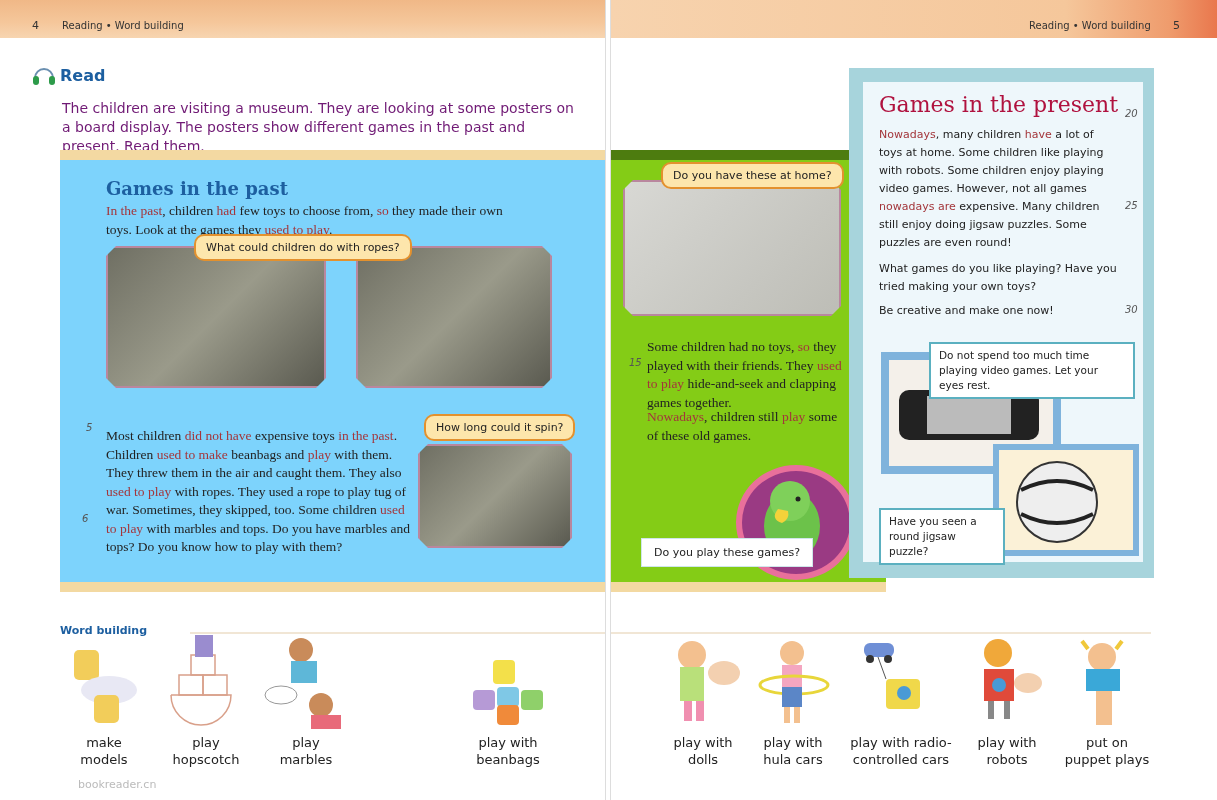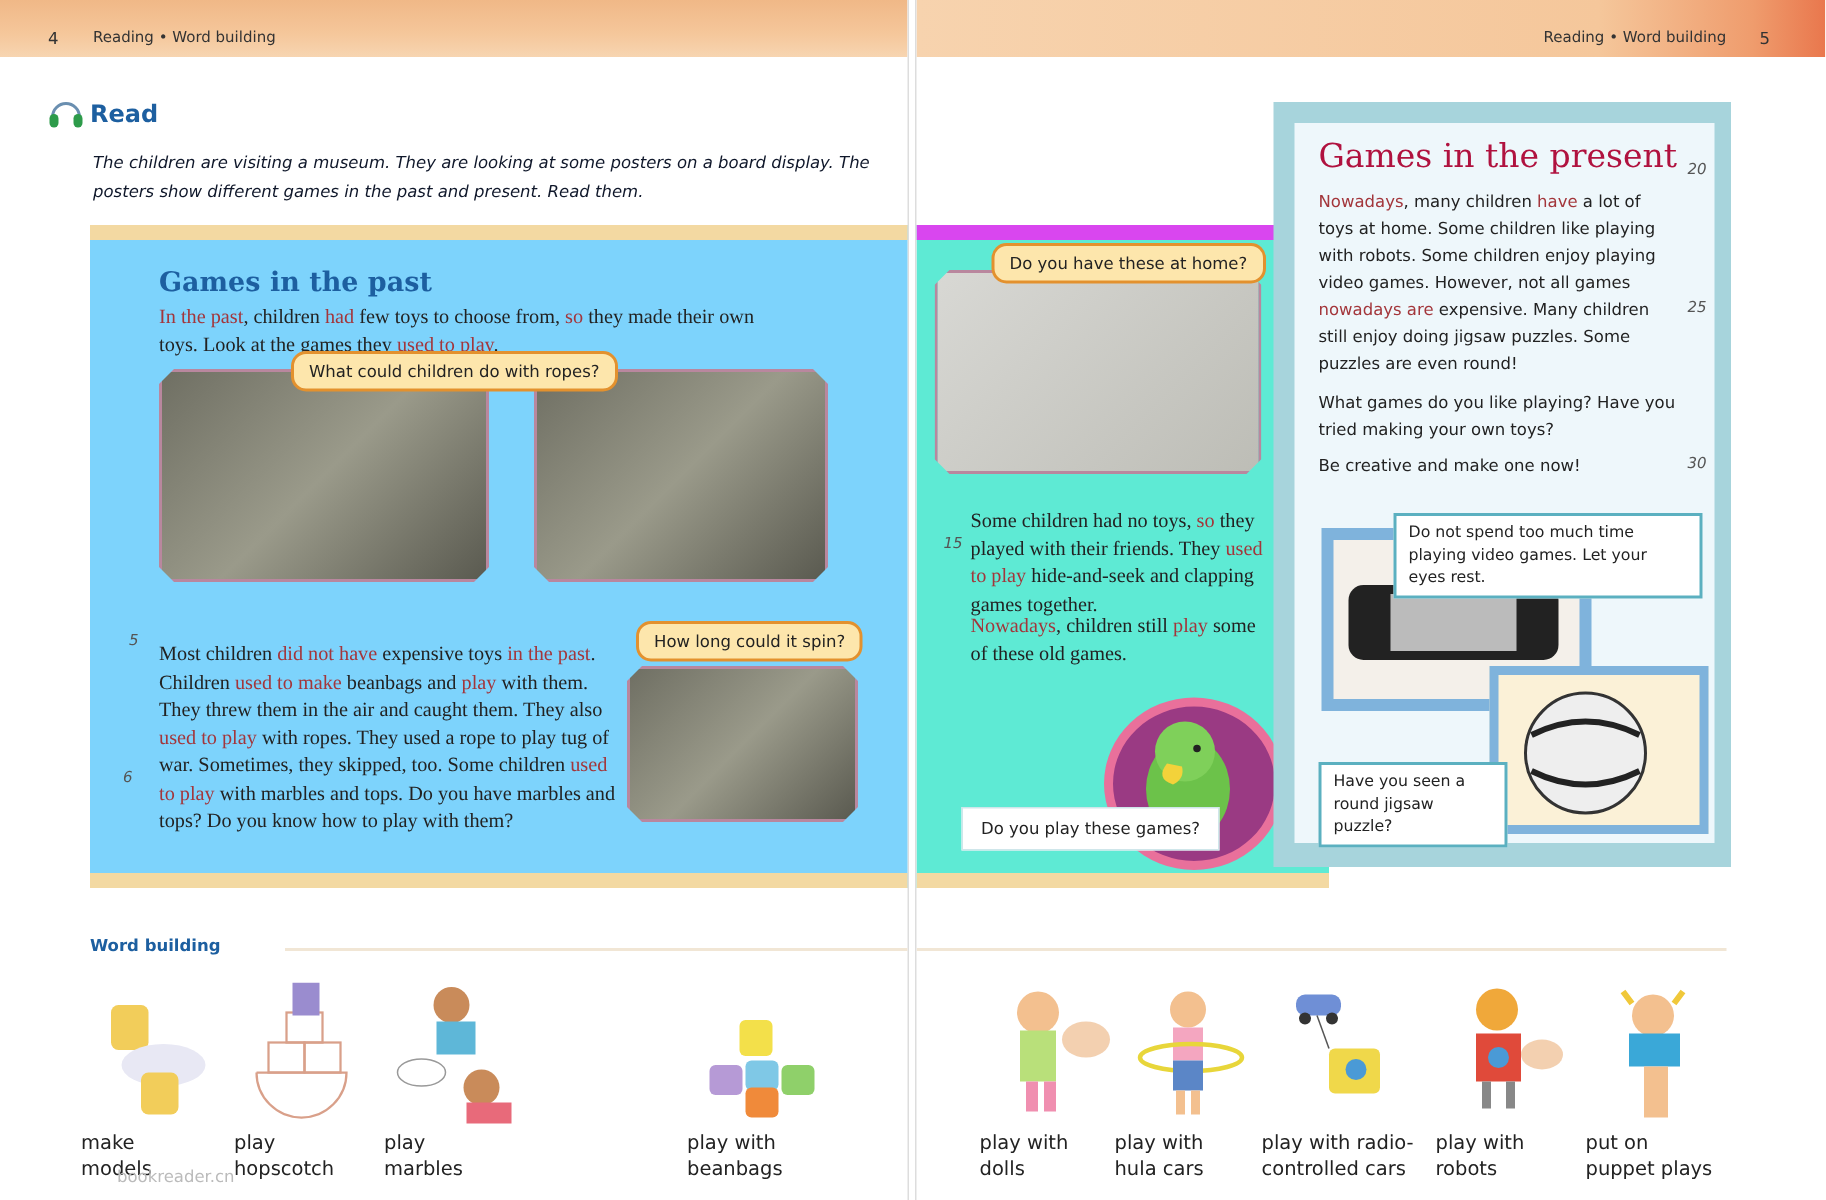"The children are visiting a" .intro { color: #0f172a -> #701a75; font-size: 11px -> 14px; font-style: italic -> none }
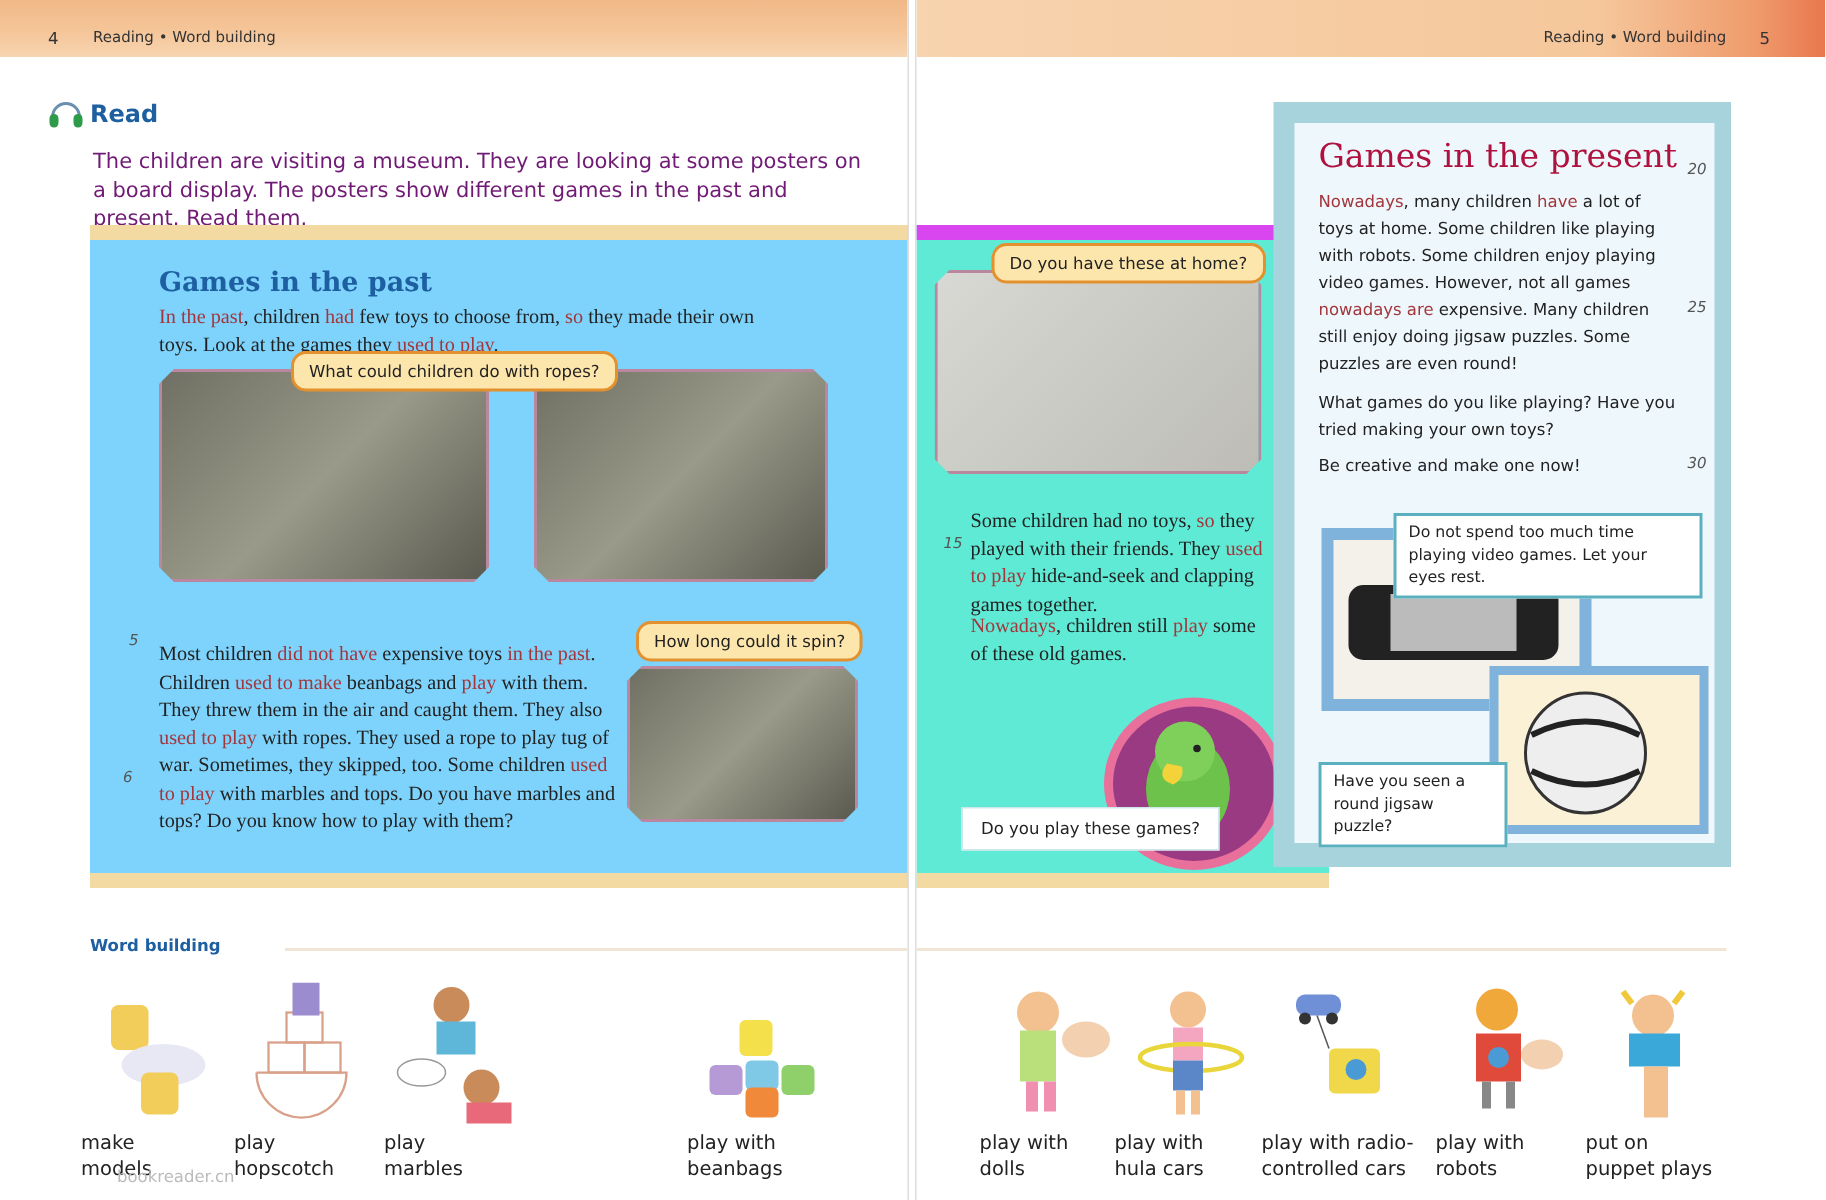"Do you have these at" .panel-past-r { background: #5eead4 -> #84cc16; border-top: 10px solid #d946ef -> 10px solid #4d7c0f }
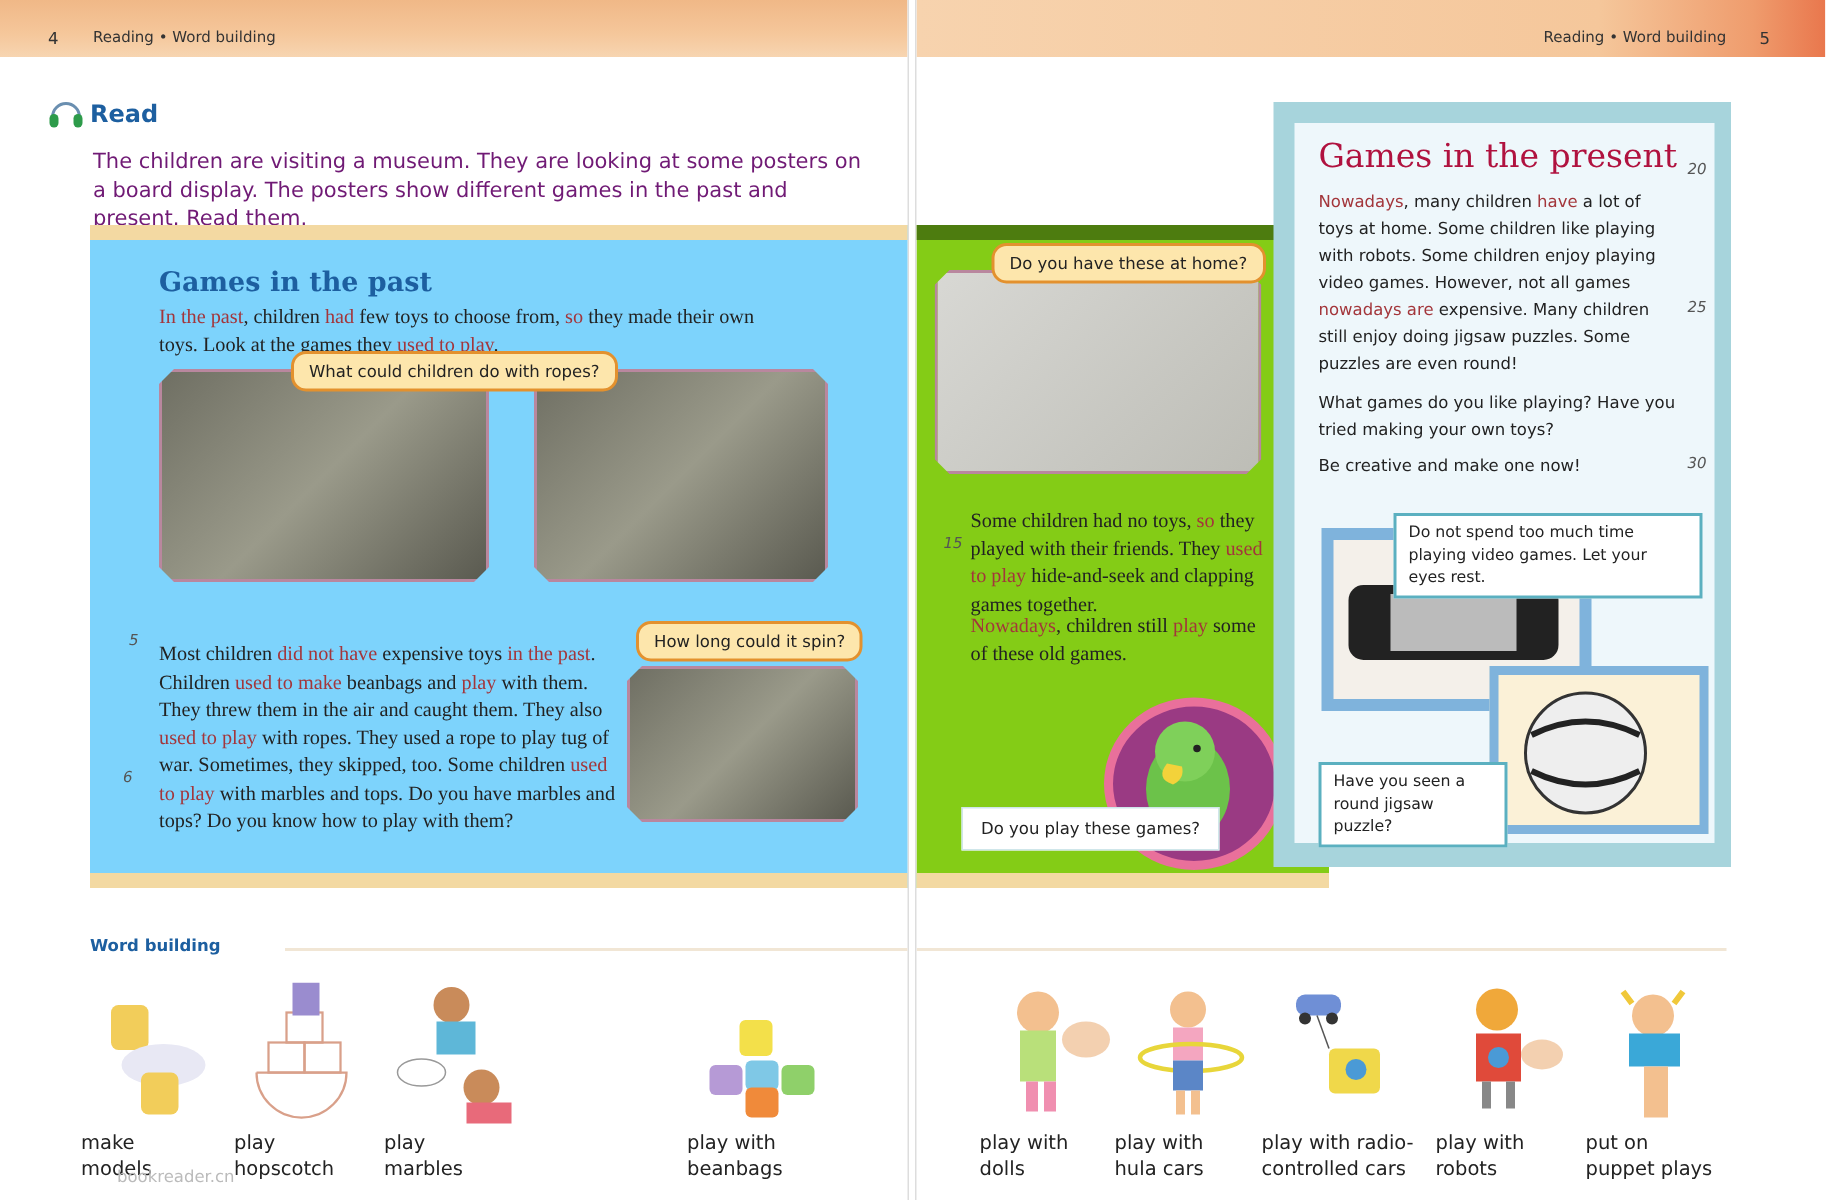"make" .wb-item { text-align: none -> center; top: 655px -> 635px }
